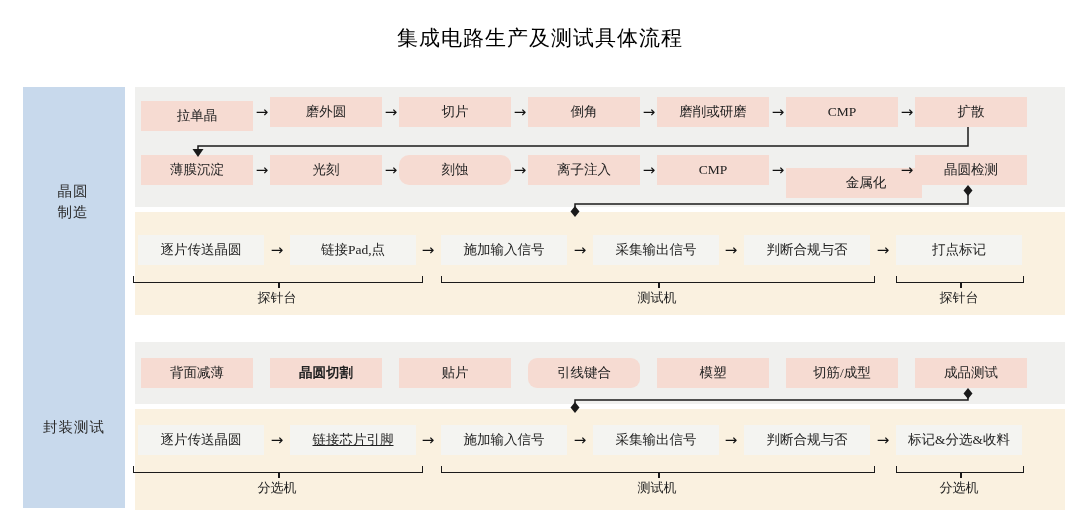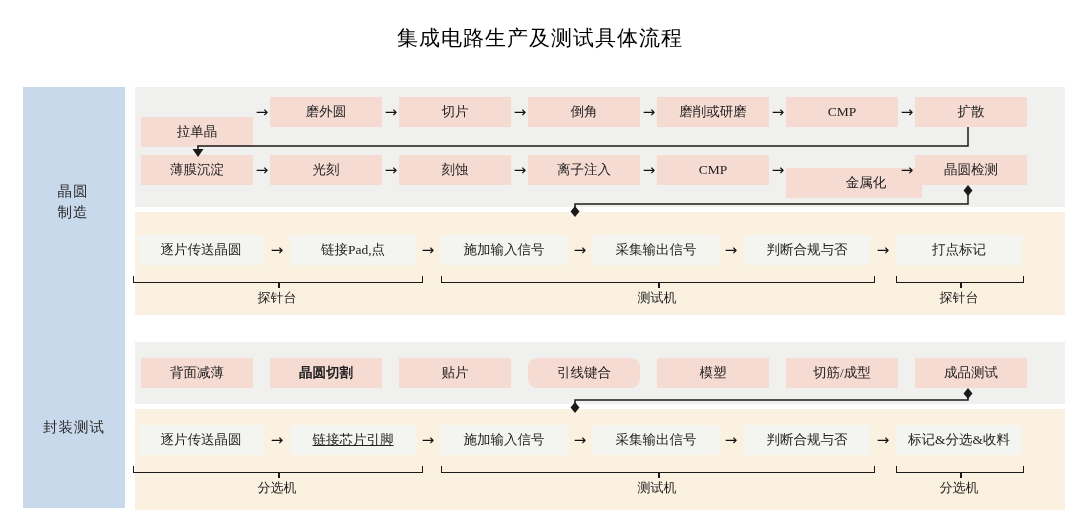"拉单晶" div.pbox { margin-top: 16px -> none }
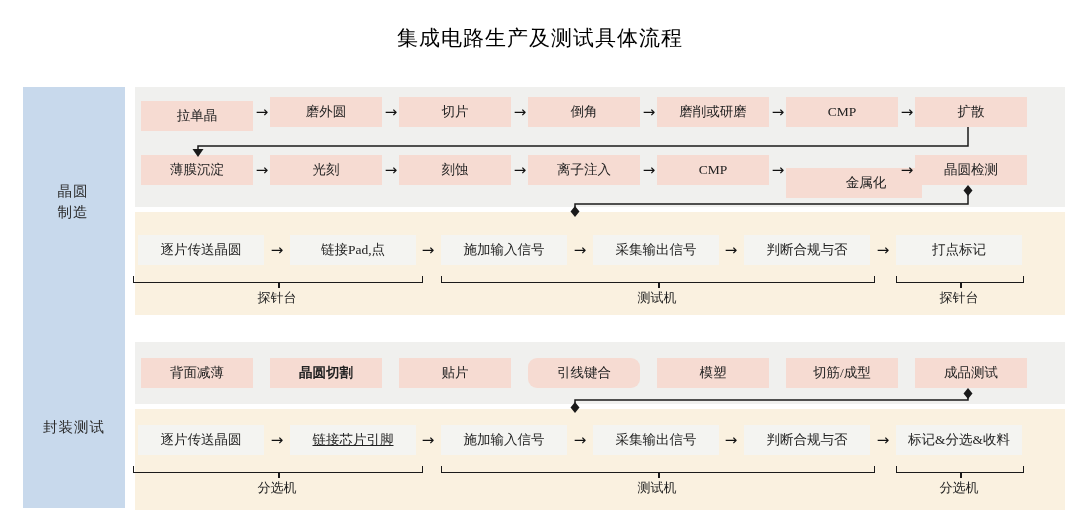"刻蚀" div.pbox { border-radius: none -> 10px }
